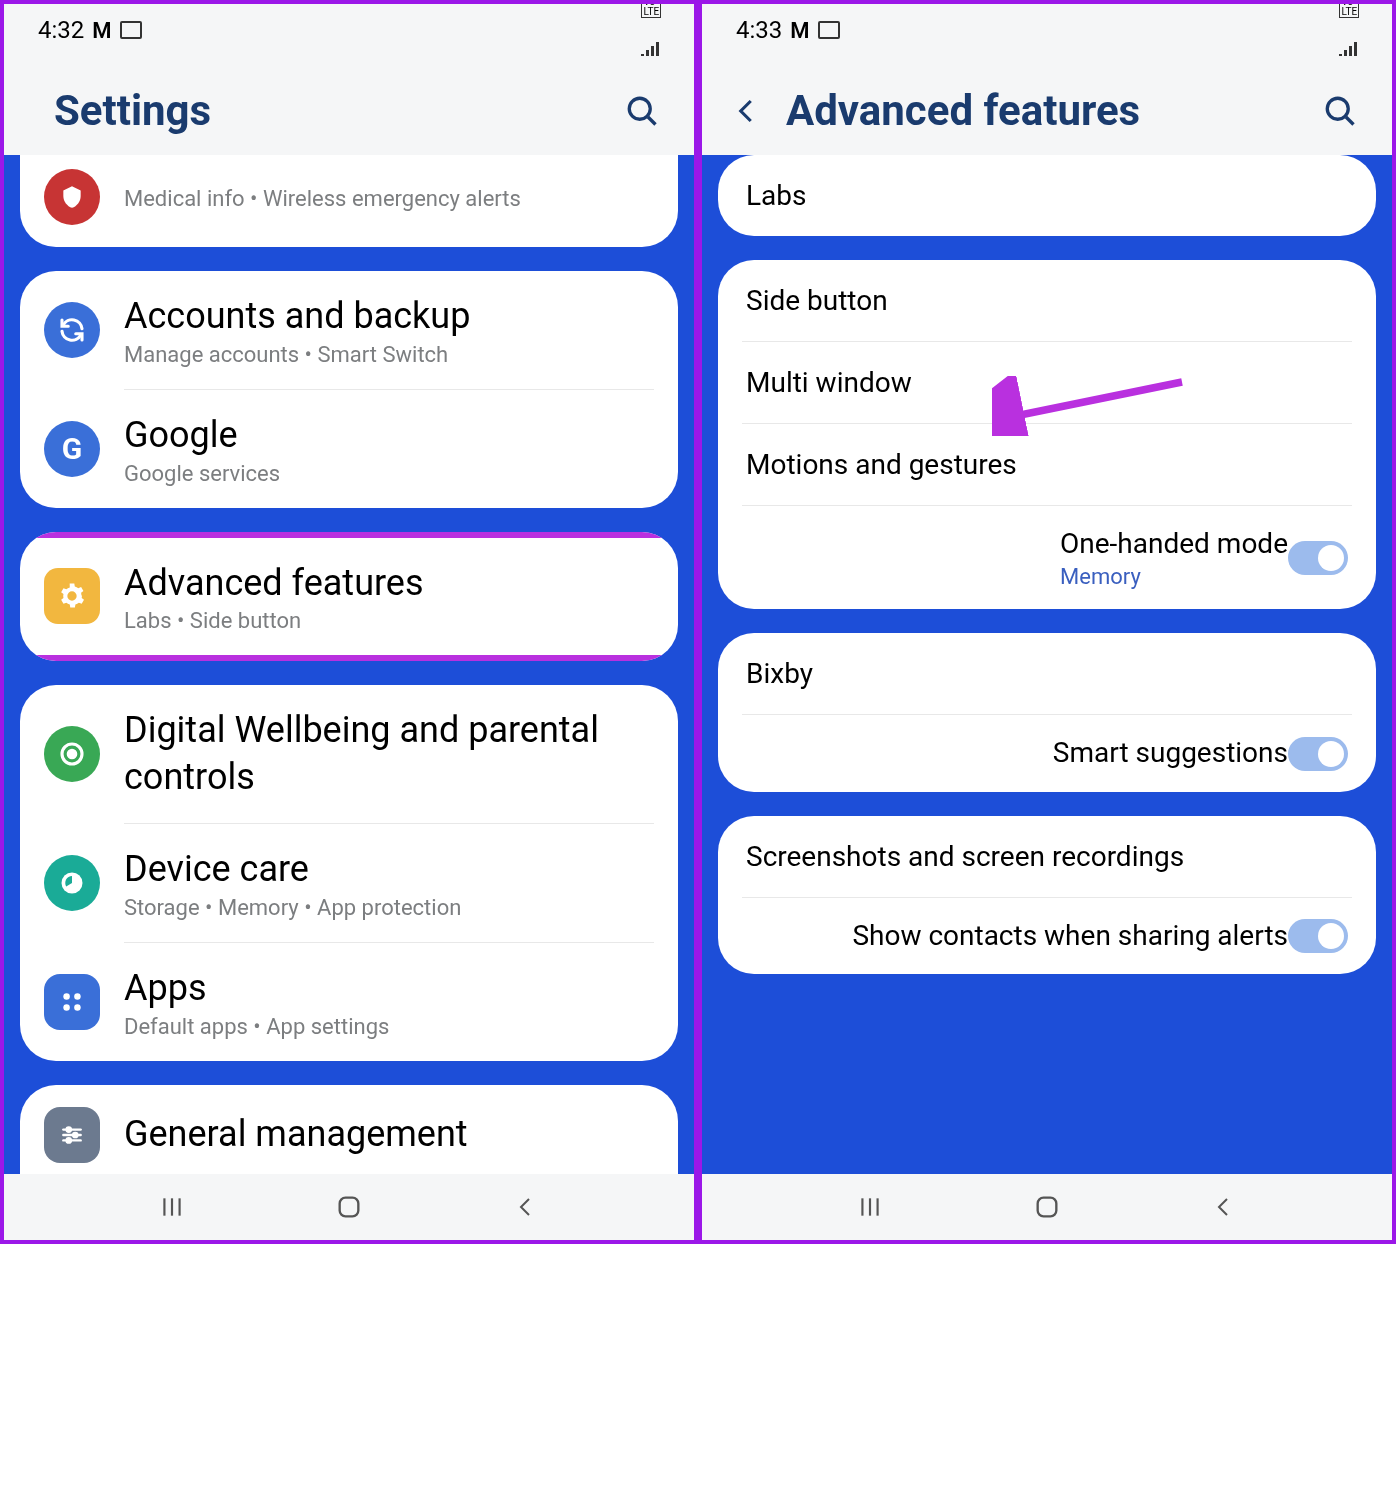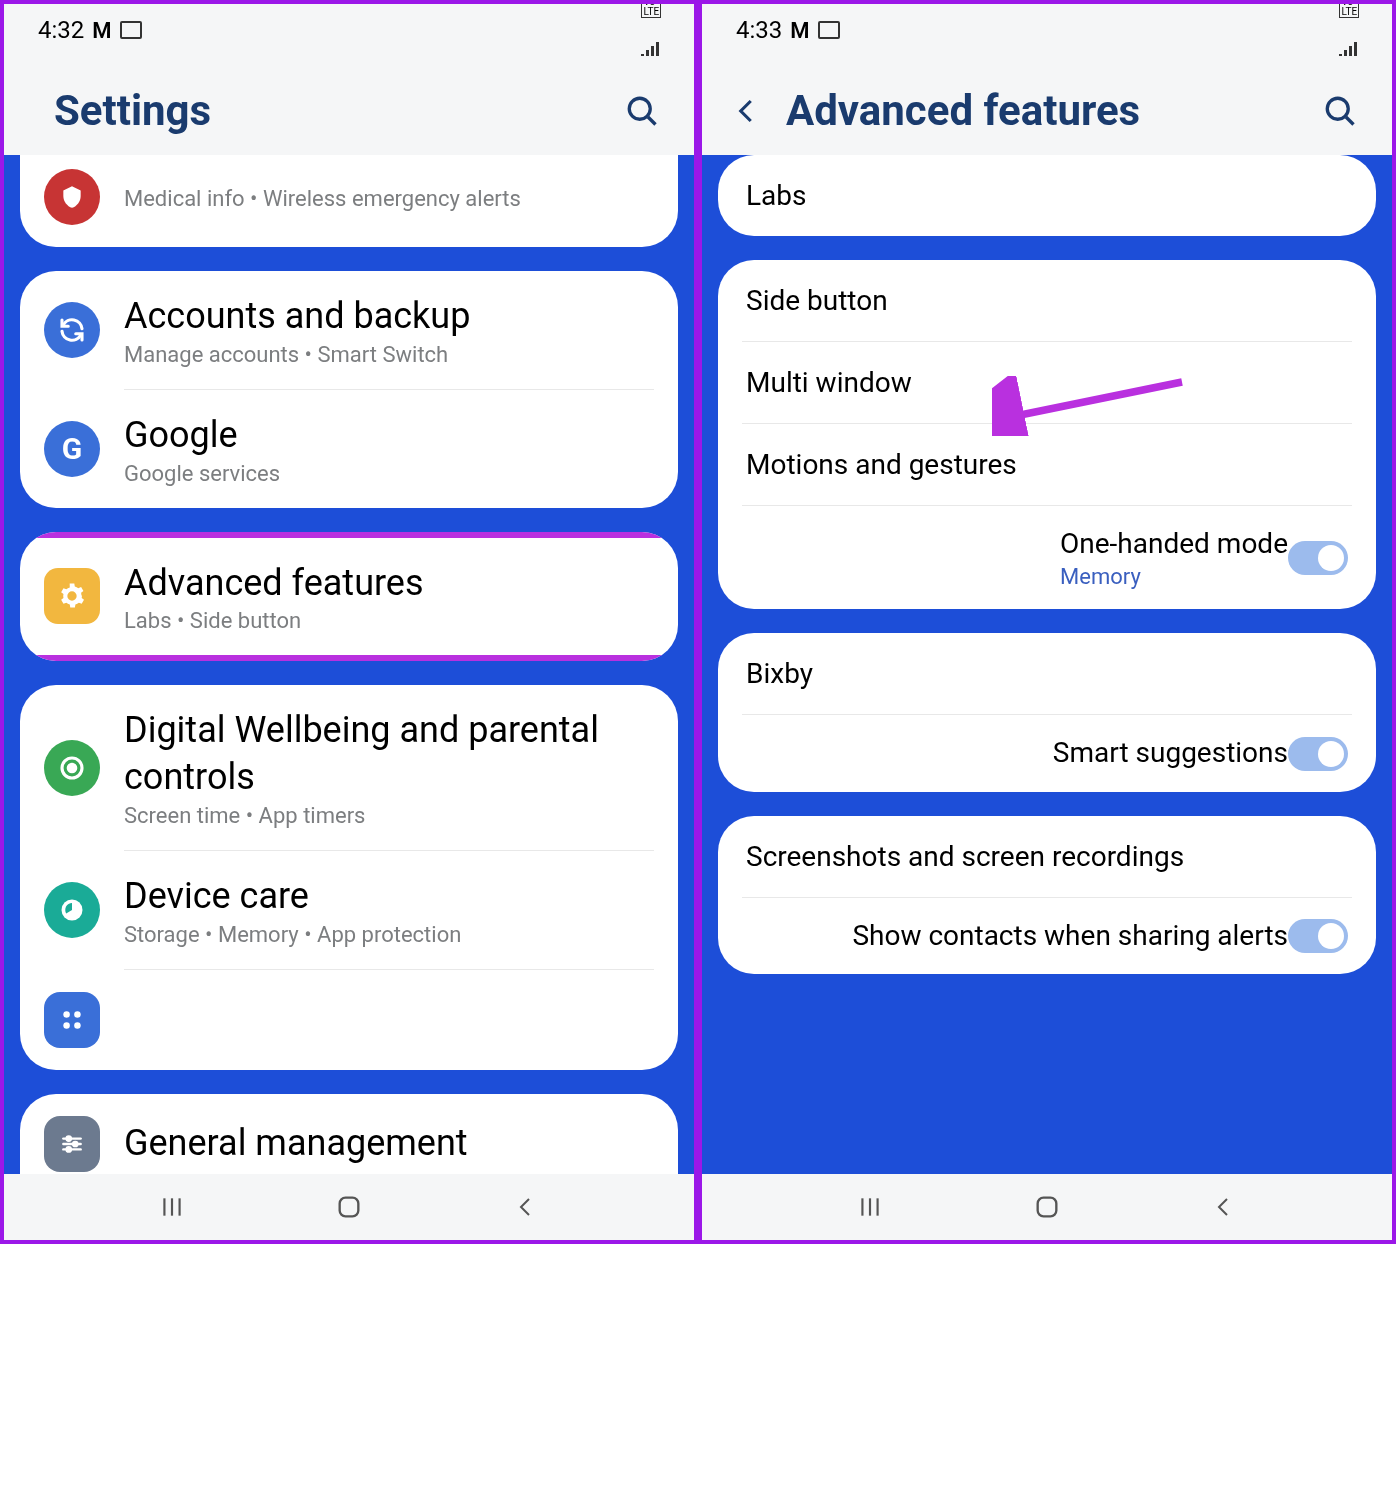"Screen time • App timers" div.row-sub { html: <div>Screen time • App timers</div> -> none }
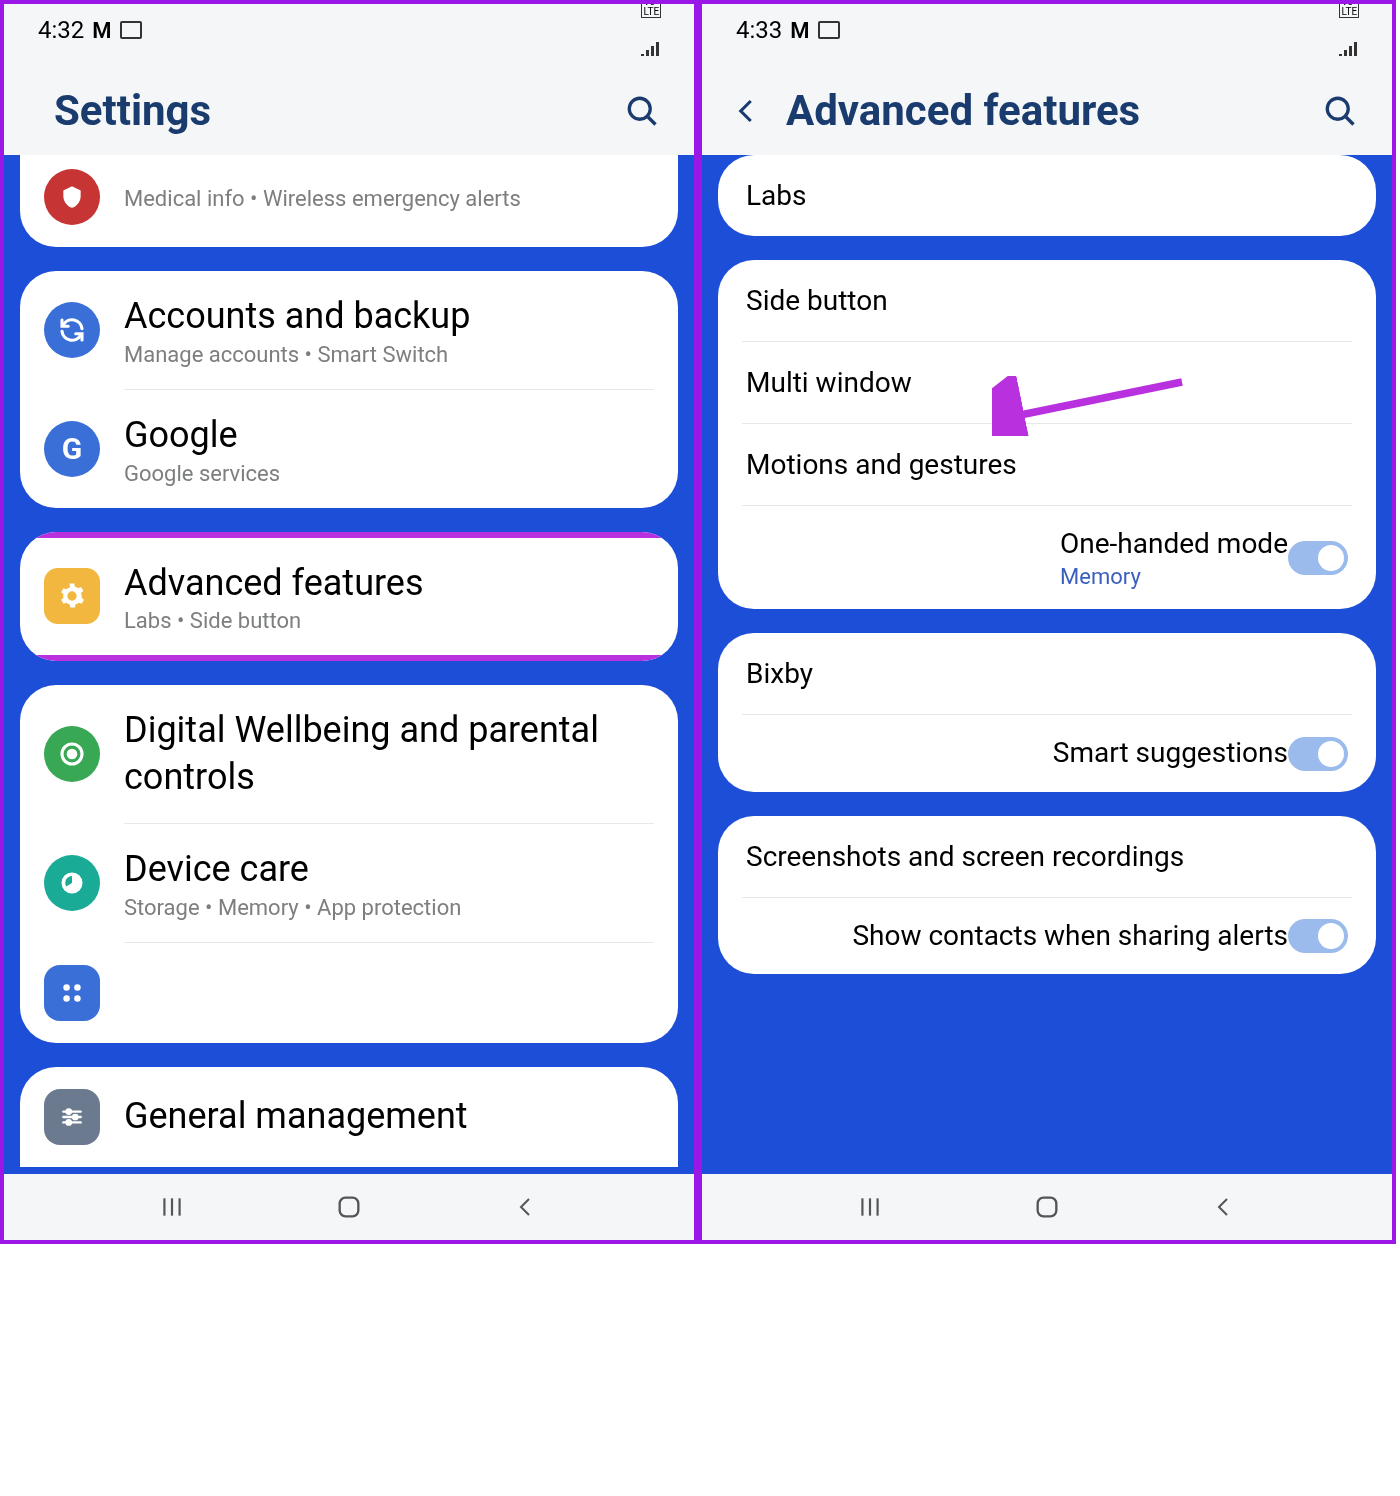"Apps" div.row-text { html: none -> <div> <div>Apps</div> <div>Default apps • App settings</div> </div> }
